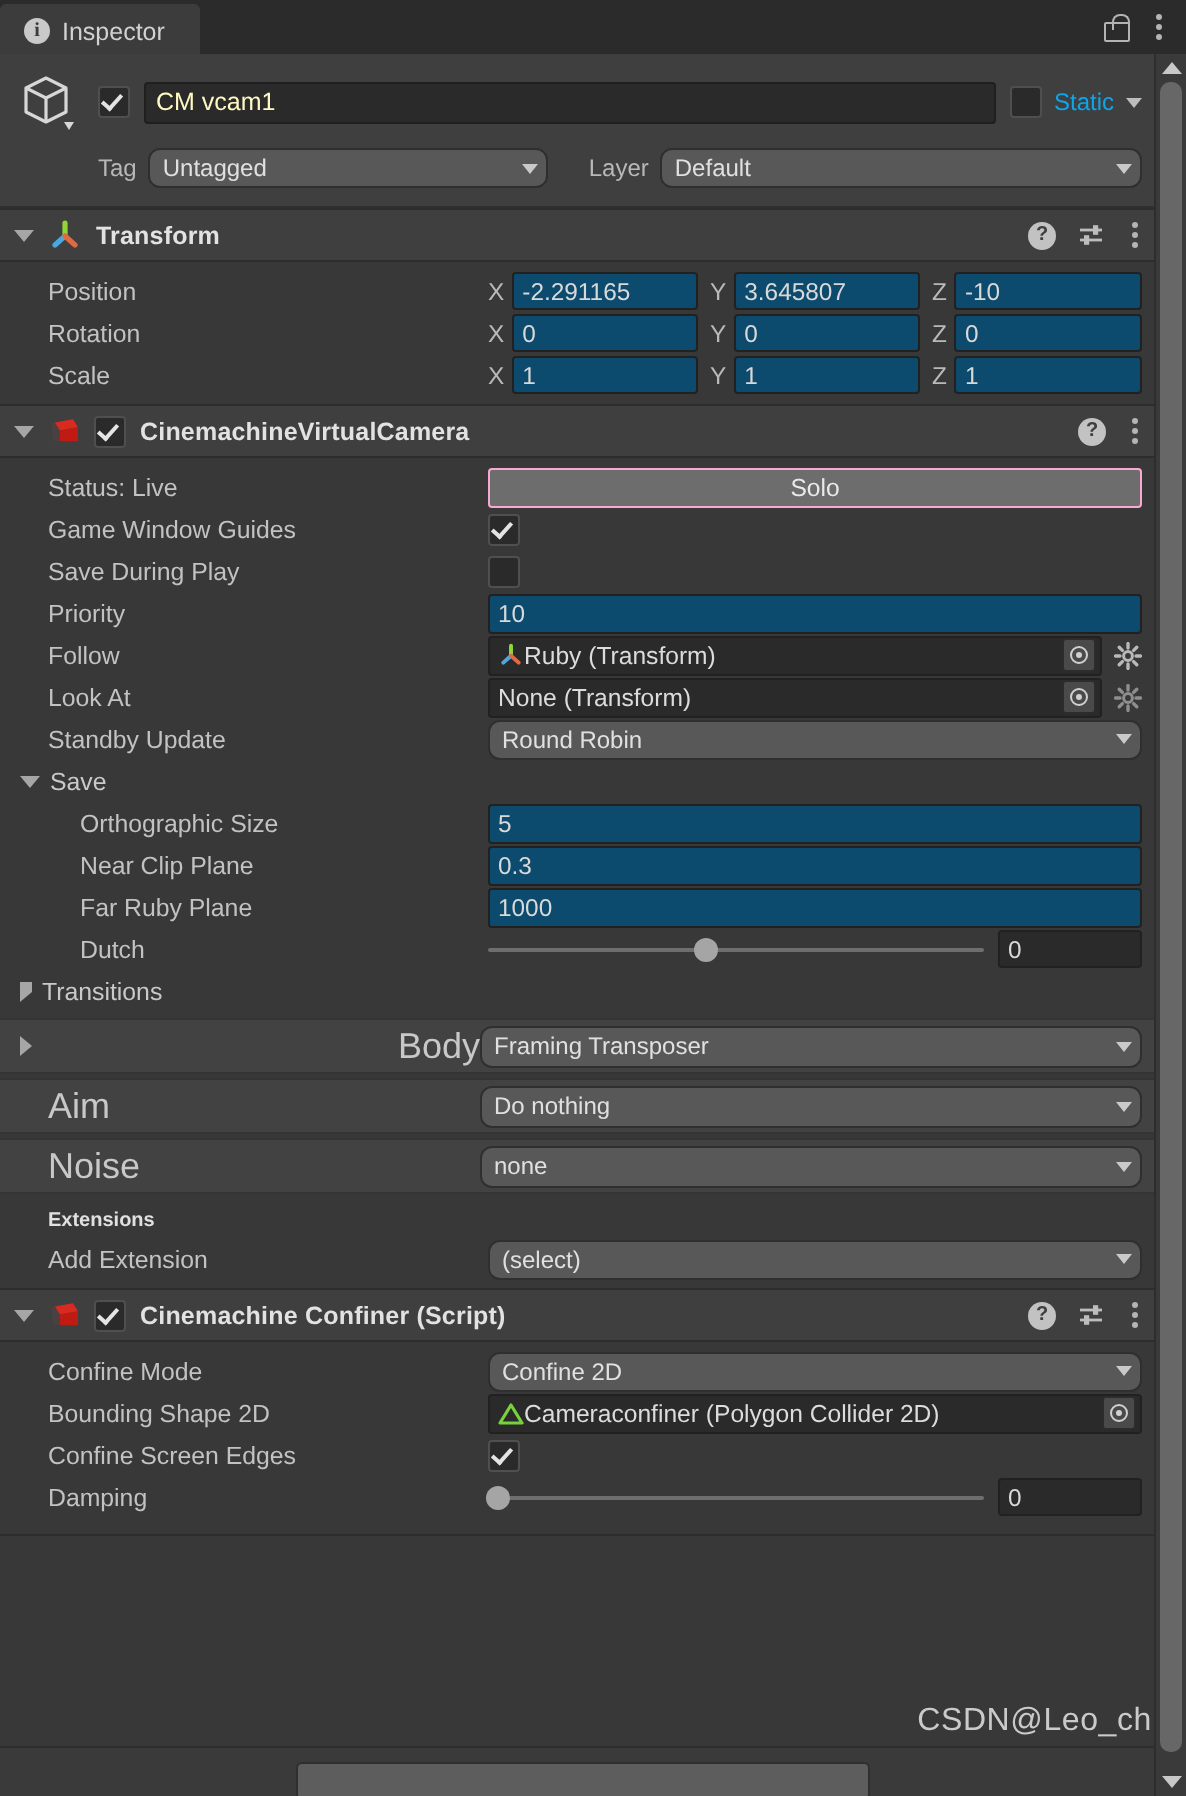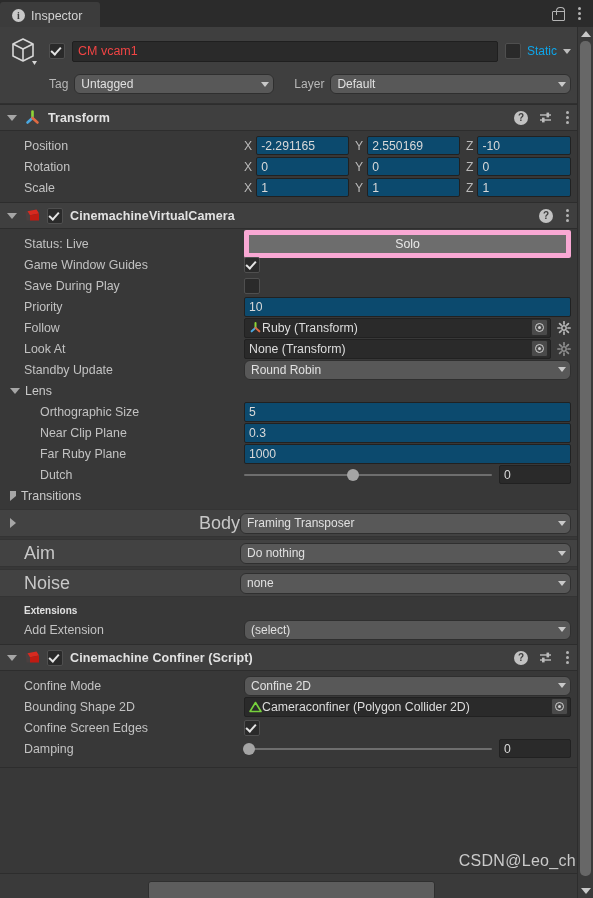"CM vcam1" .namefield { color: #ef4444 -> #fef9c3 }
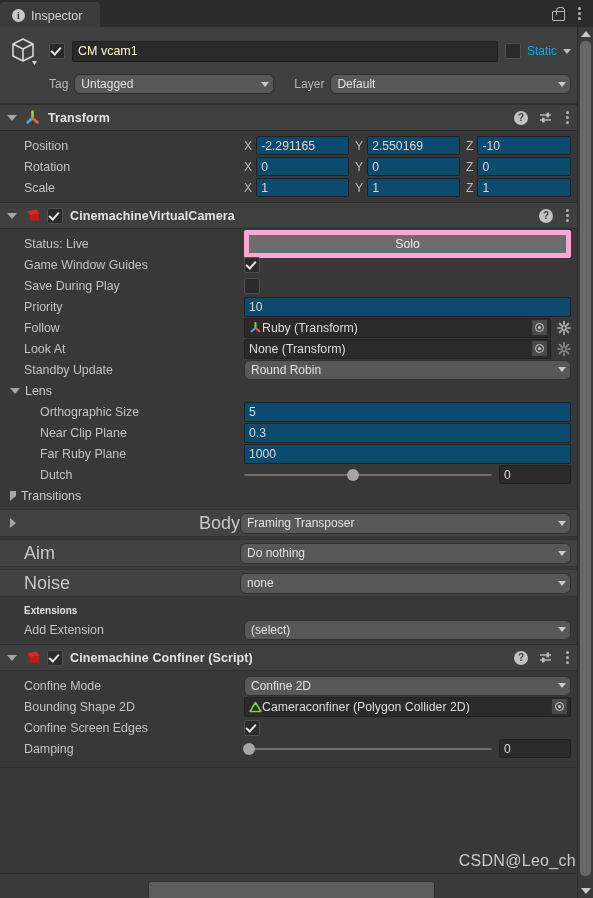"2.550169" span.numfield { text: 2.550169 -> 3.645807 }
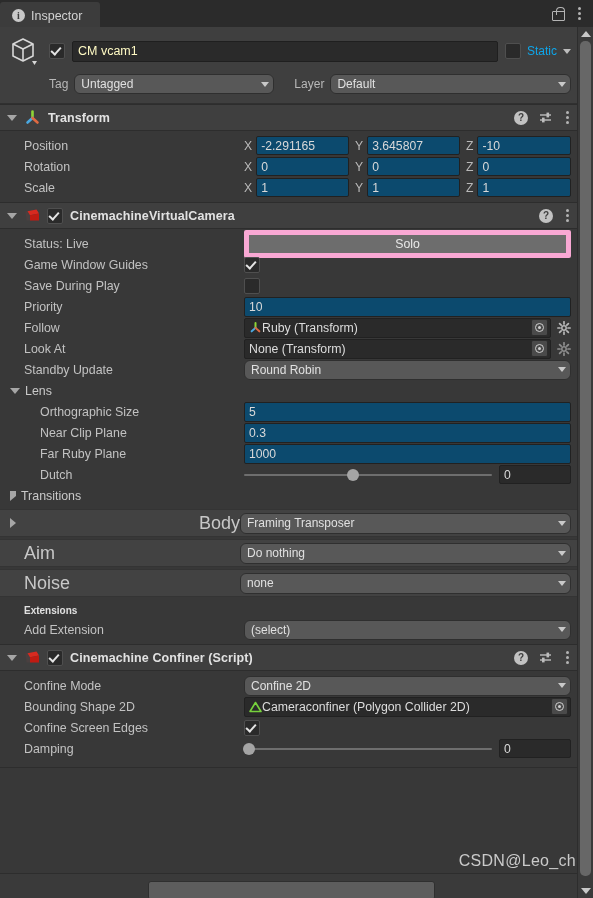"Solo" .btn-solo { border: 5px solid #f9a8d4 -> 1px solid #f9a8d4 }
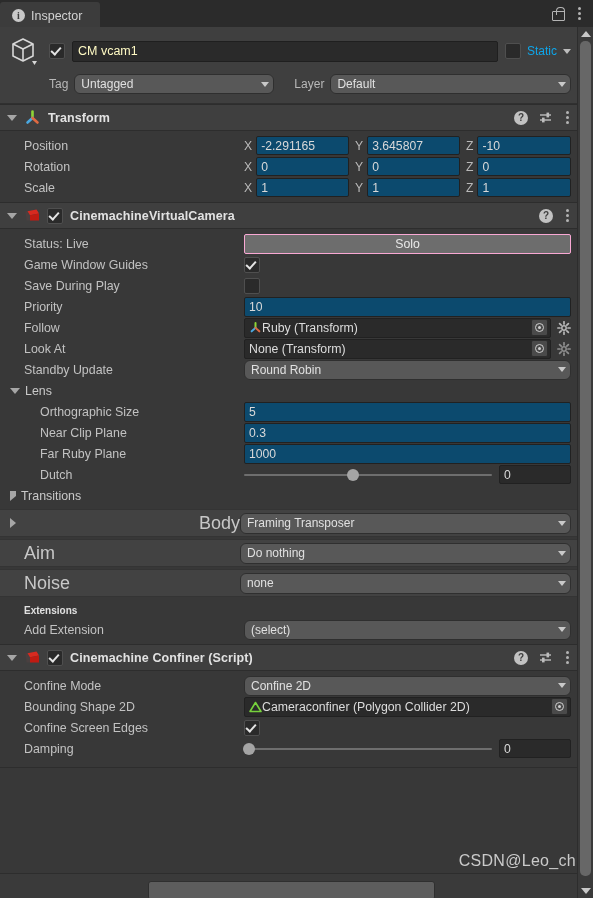"Lens" span.t { text: Lens -> Save }
